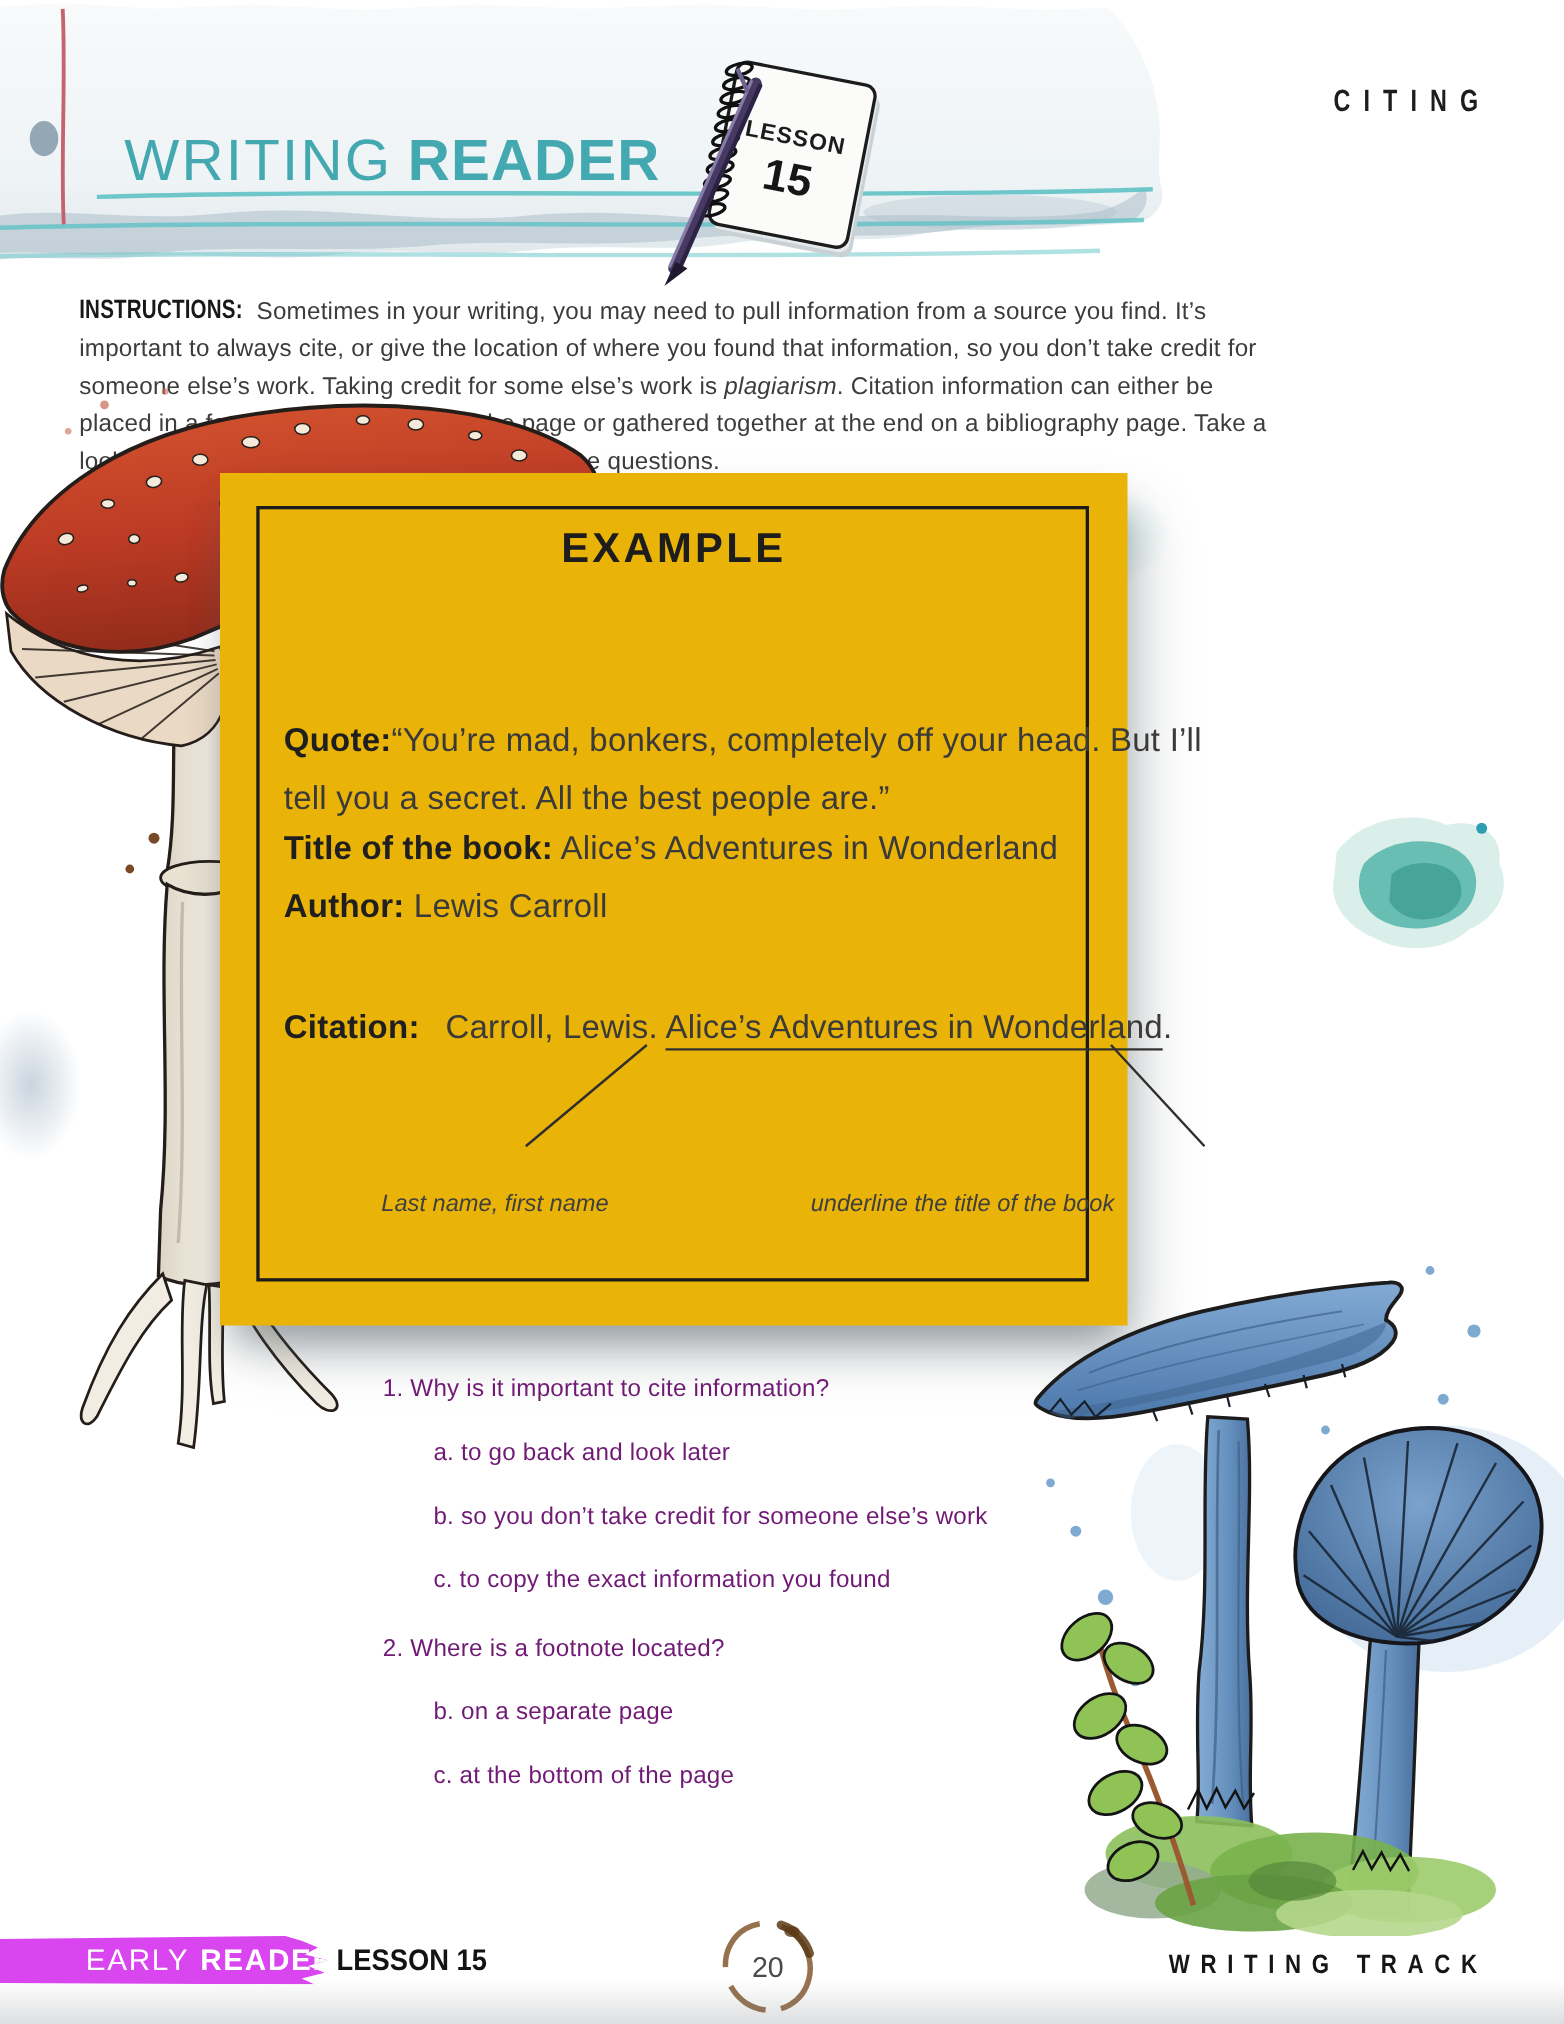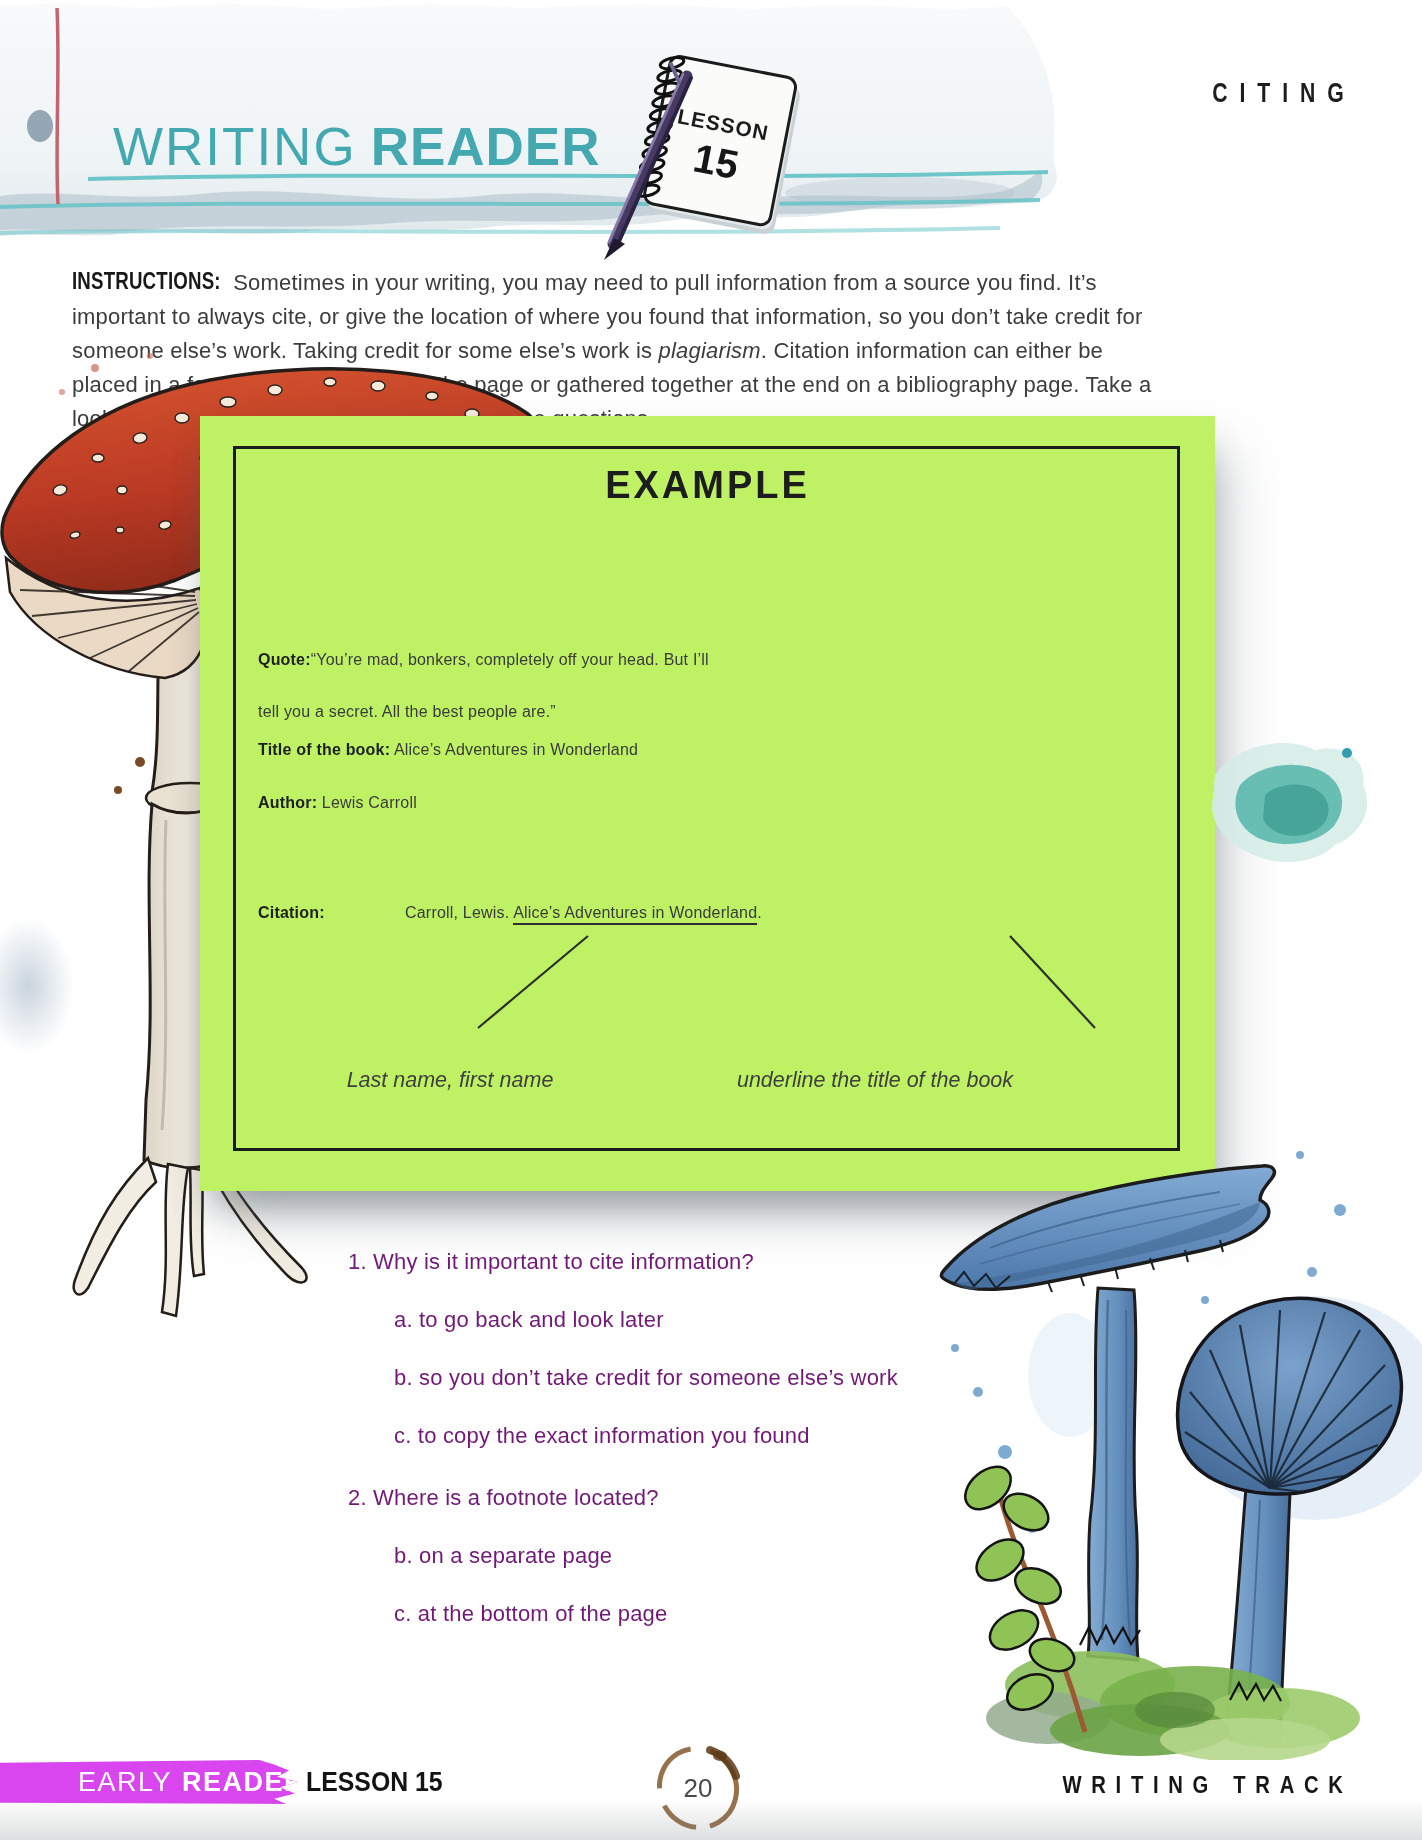"EXAMPLE" .card { background: #bef264 -> #eab308; top: 416px -> 430px; width: 1015px -> 825px }
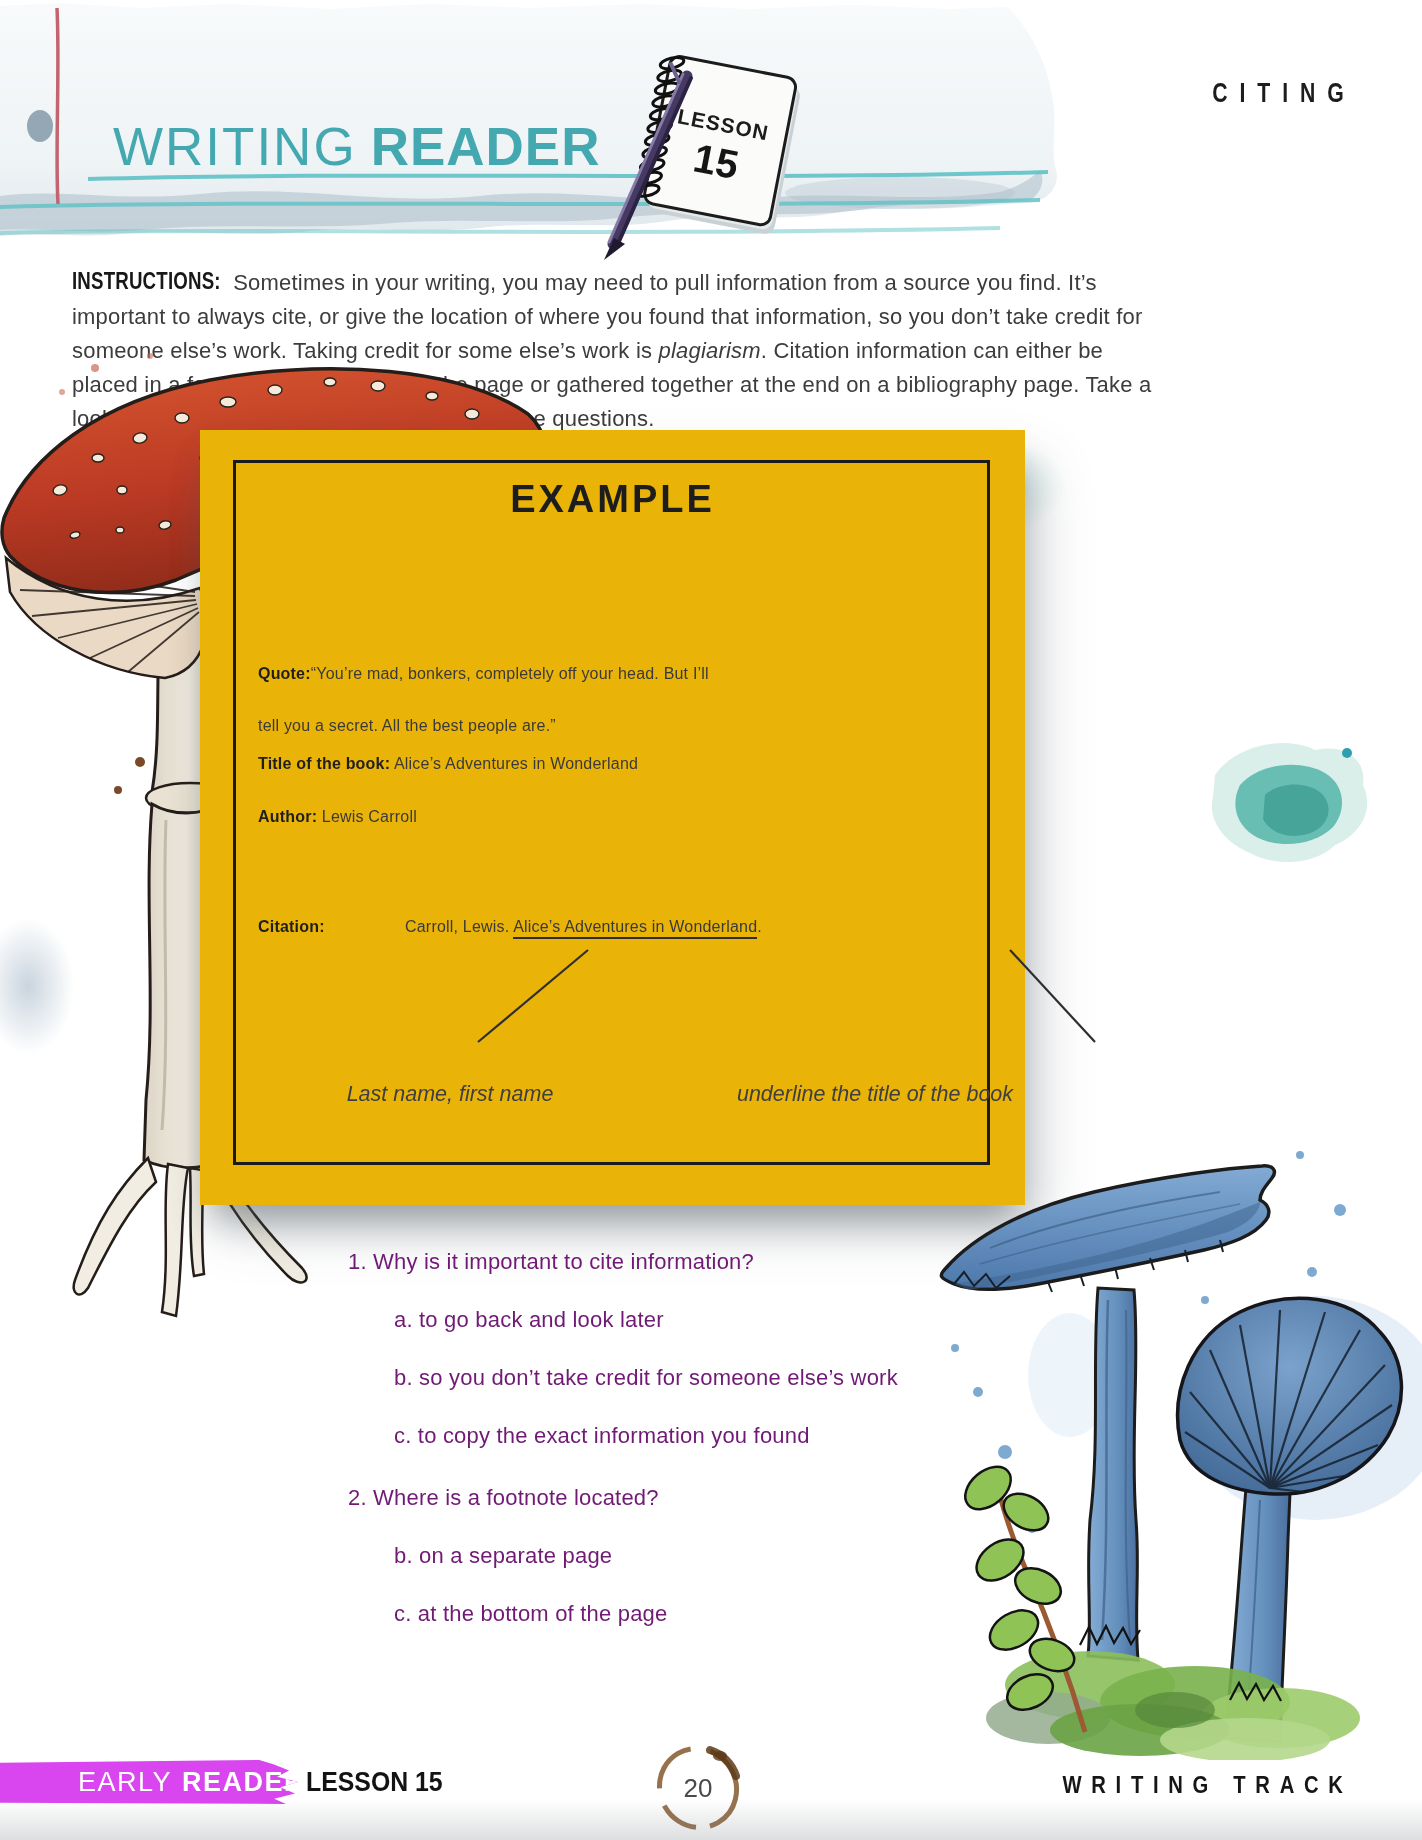"Quote:“You’re mad, bonkers, completely" .row { font-size: 16px -> 30px }
